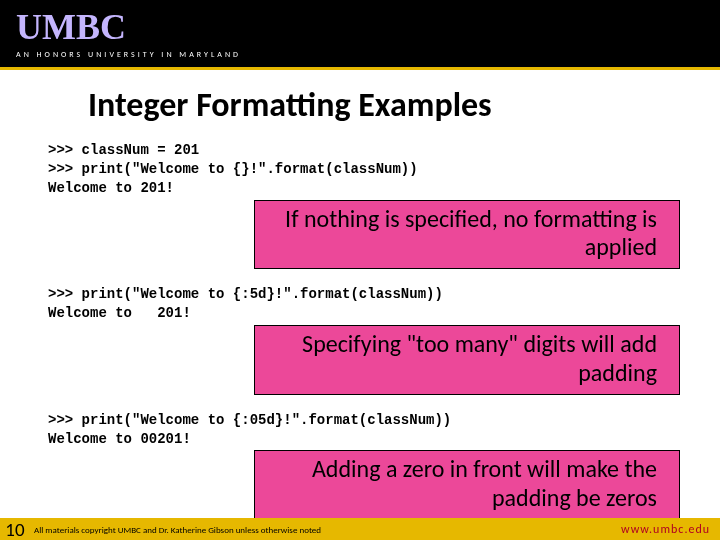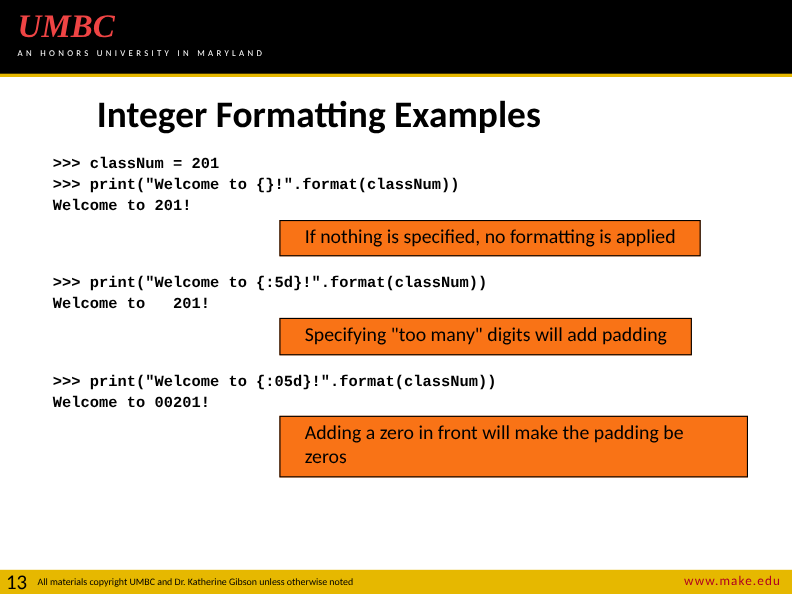"UMBC" .logo-text { color: #ef4444 -> #c4b5fd; font-size: 30px -> 36px; font-style: italic -> none }
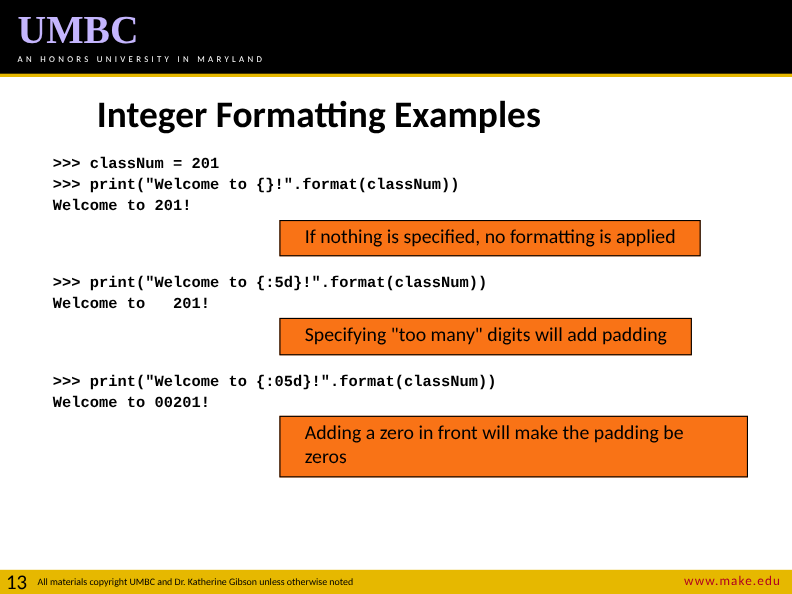"If nothing is specified, no" .info-box { background: #f97316 -> #ec4899; font-size: 18px -> 24px; text-align: left -> right }
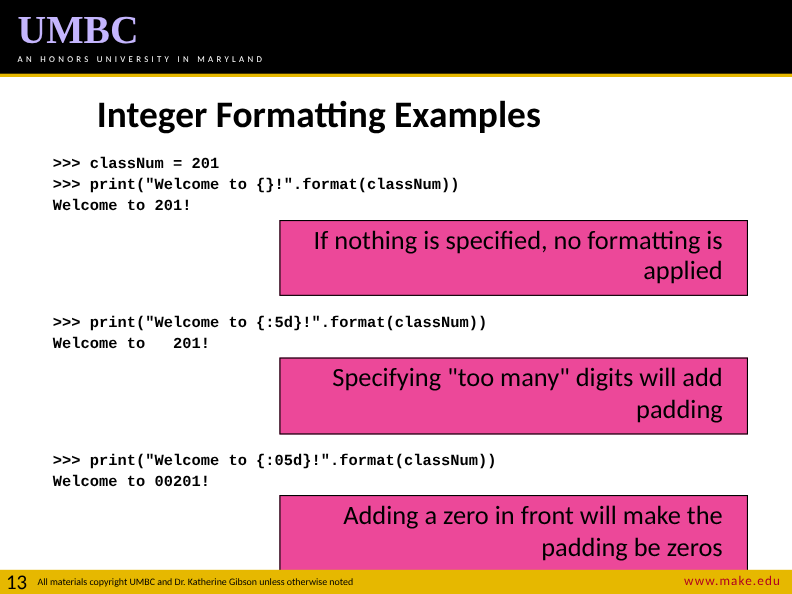"13" div.slide-num { text: 13 -> 10 }
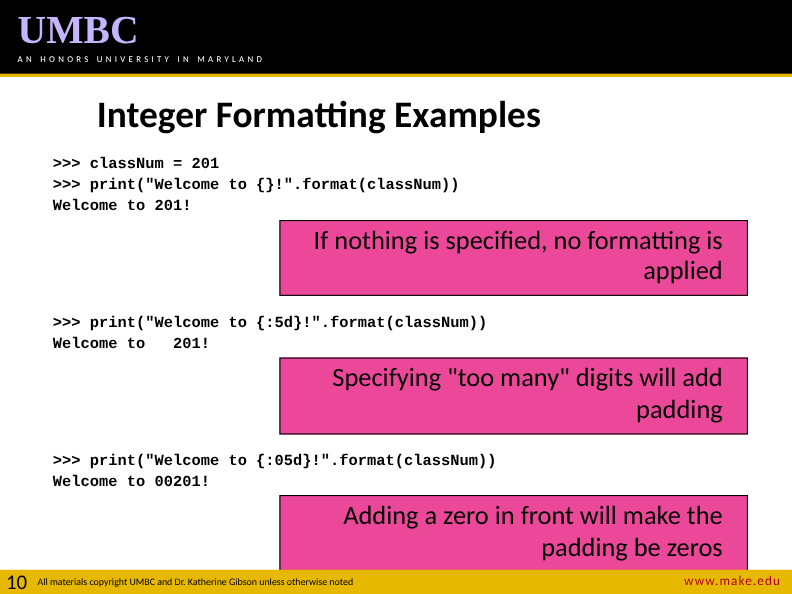"www.make.edu" div.url { text: www.make.edu -> www.umbc.edu }
